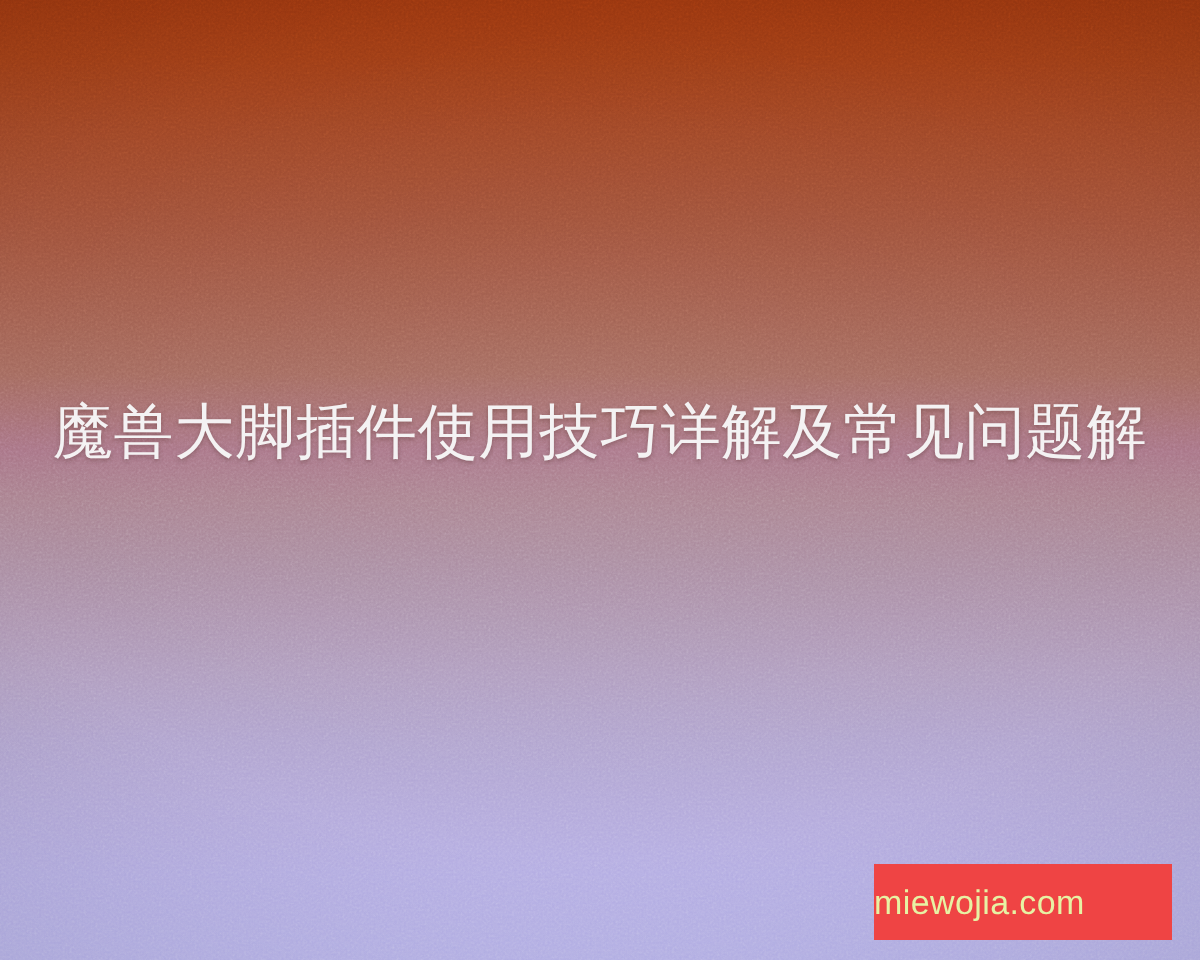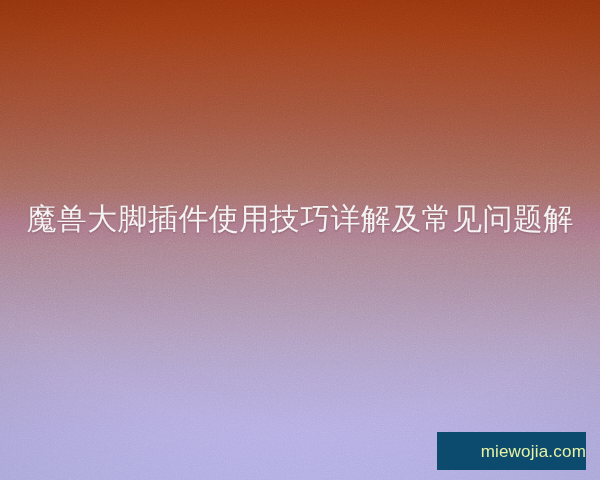"魔兽大脚插件使用技巧详解及常见问题解" .title-block { font-family: none -> Liberation Mono, monospace }
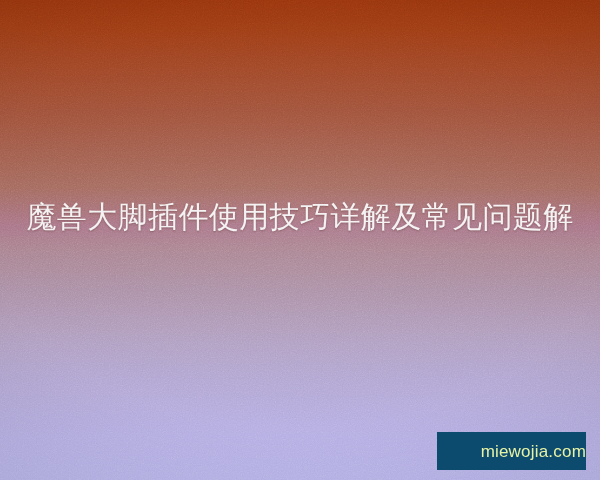"miewojia.com" .watermark-badge { background: #0c4a6e -> #ef4444; justify-content: flex-end -> flex-start }
